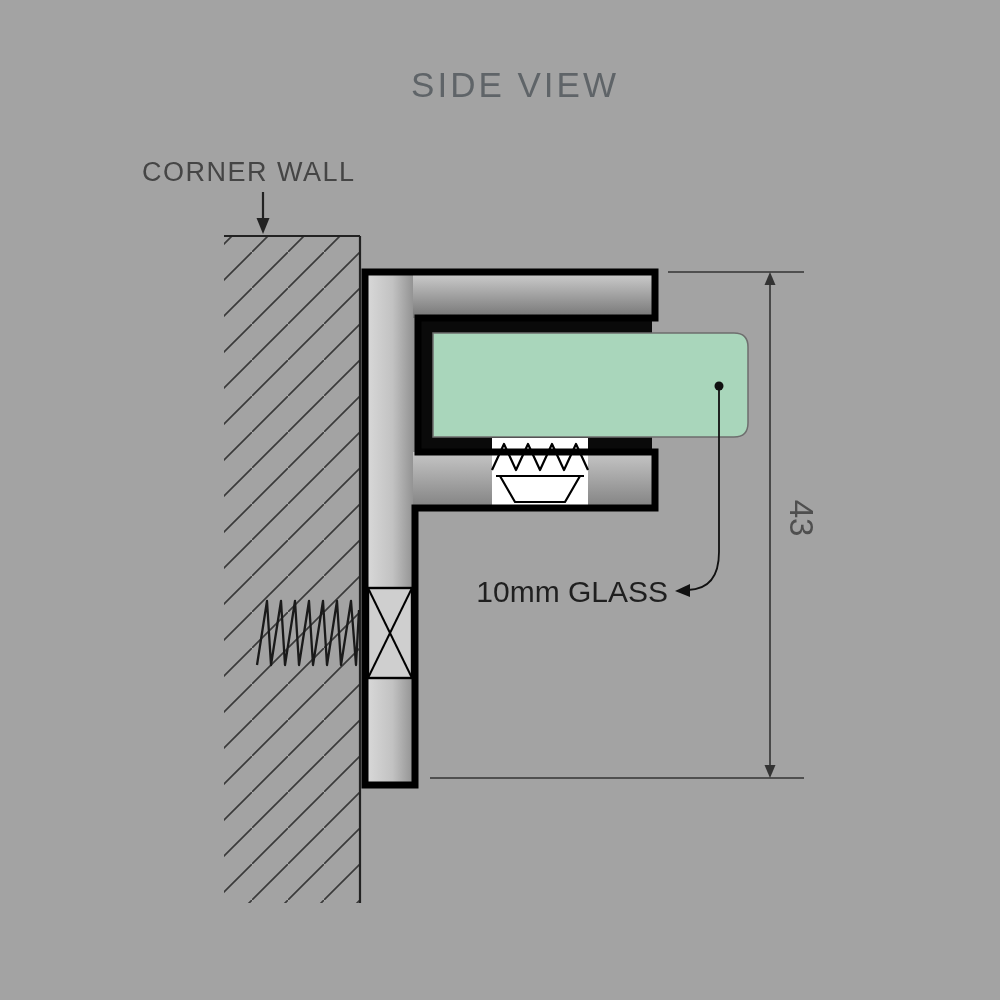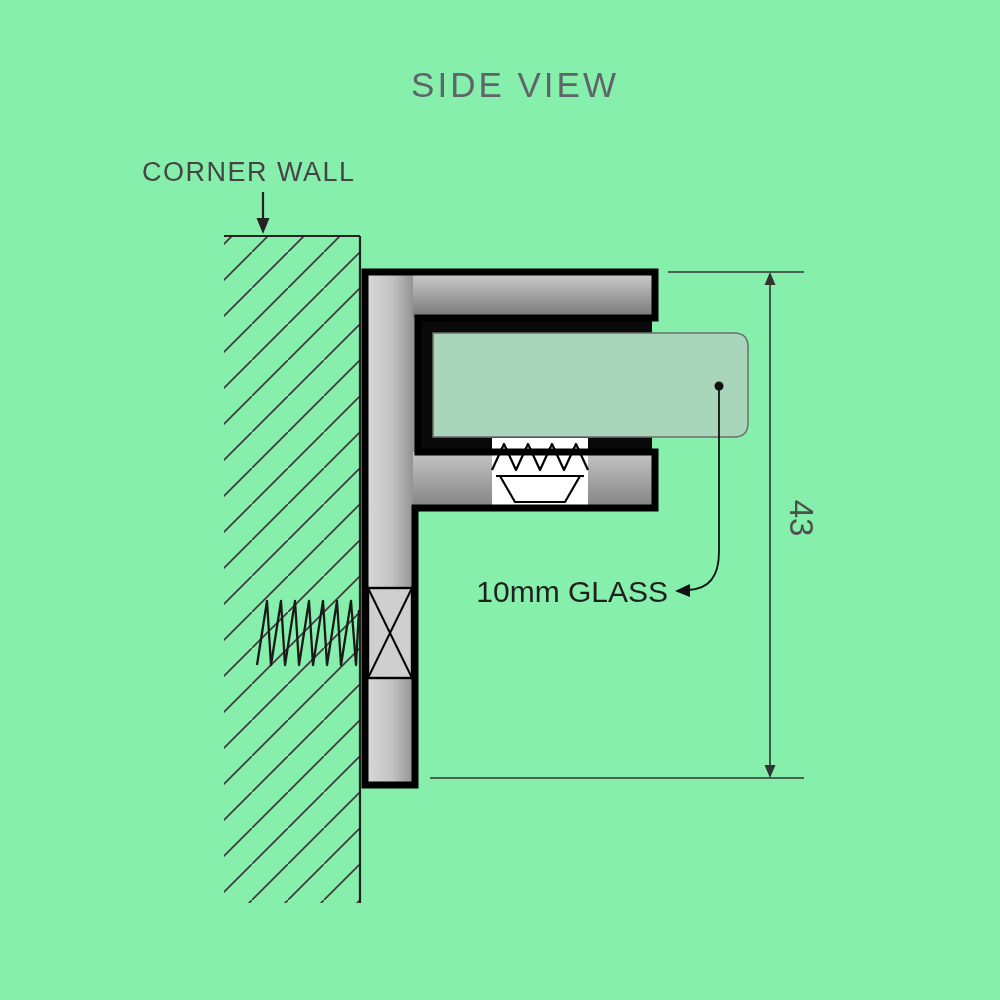"SIDE VIEW" .stage { background: #86efac -> #a3a3a3 }
